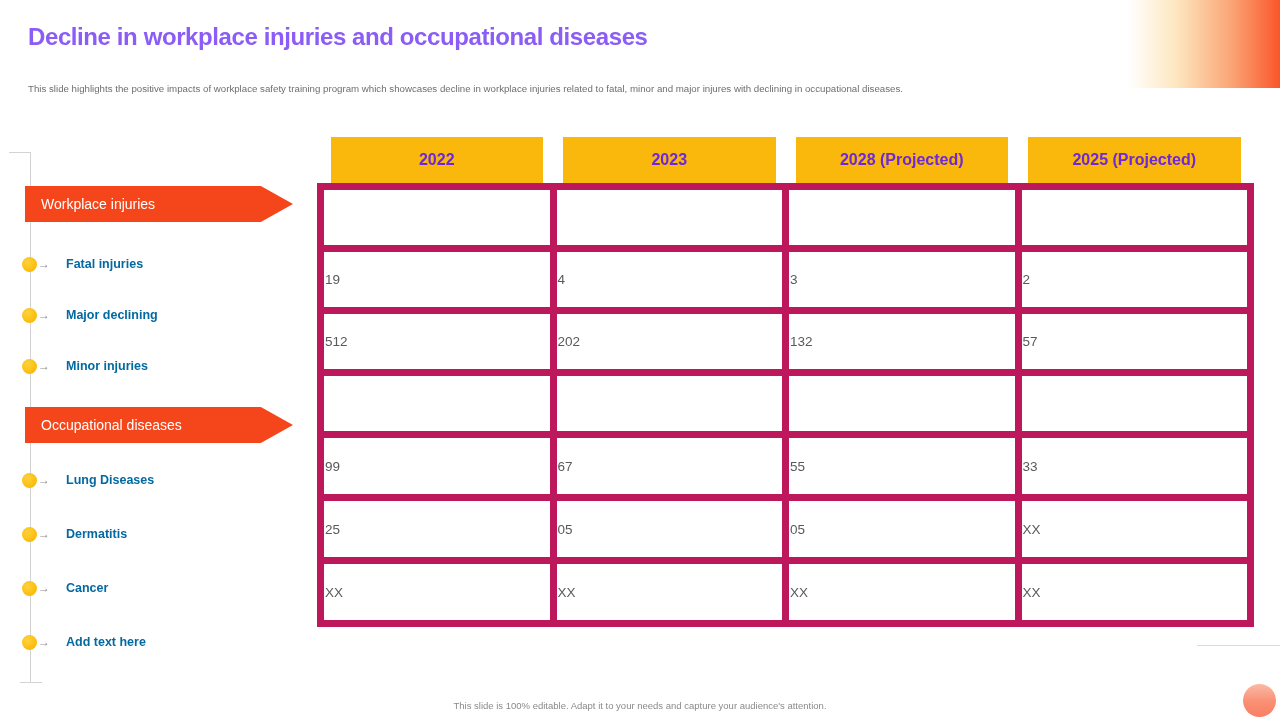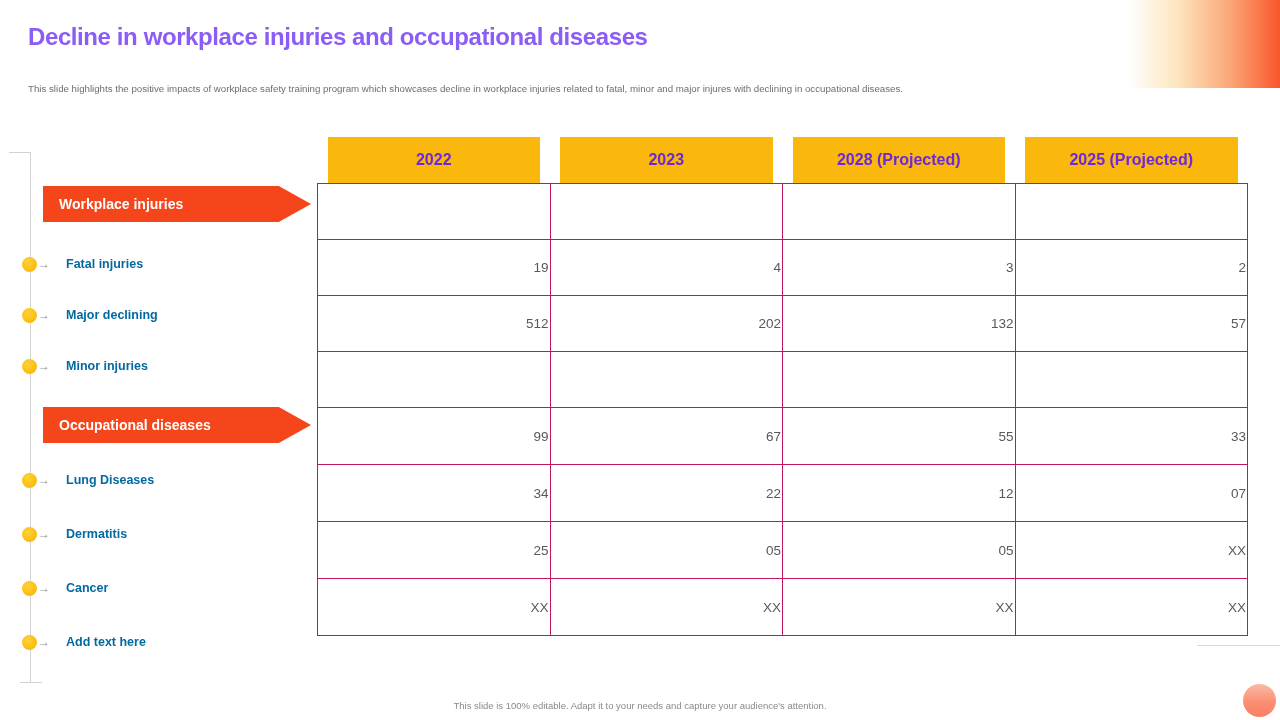"Workplace injuries" .banner { font-weight: bold -> normal; left: 43px -> 25px }
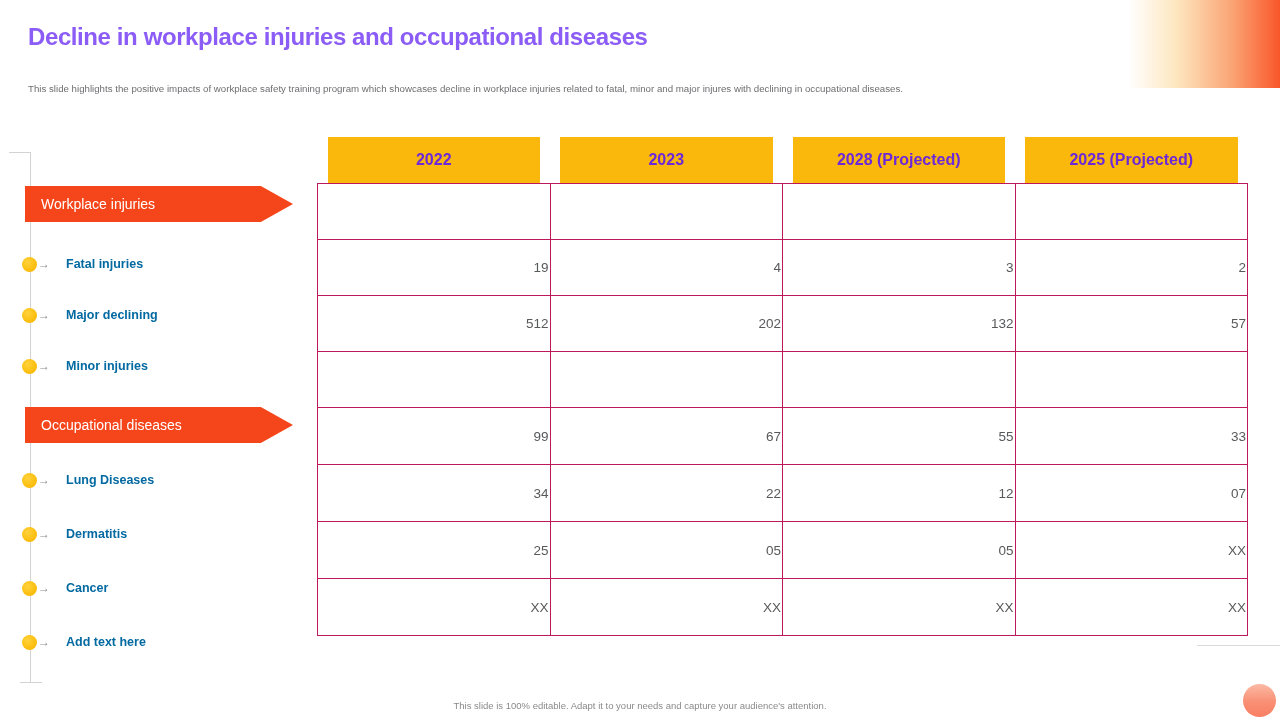"19" tbody td { border: 1px solid #be185d -> 7px solid #be185d; text-align: right -> left }
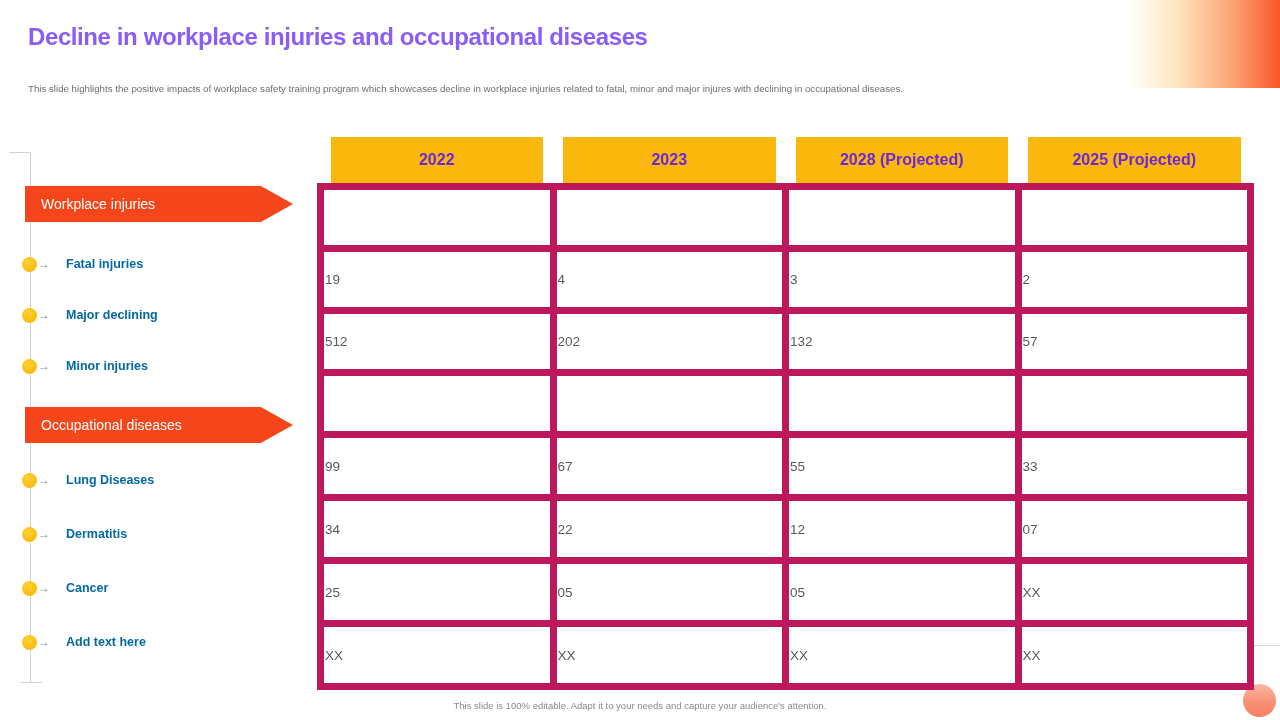"34" tr.tall-row { html: <tr> <td>34</td> <td>22</td> <td>12</td> <td>07</td> </tr> -> none }
